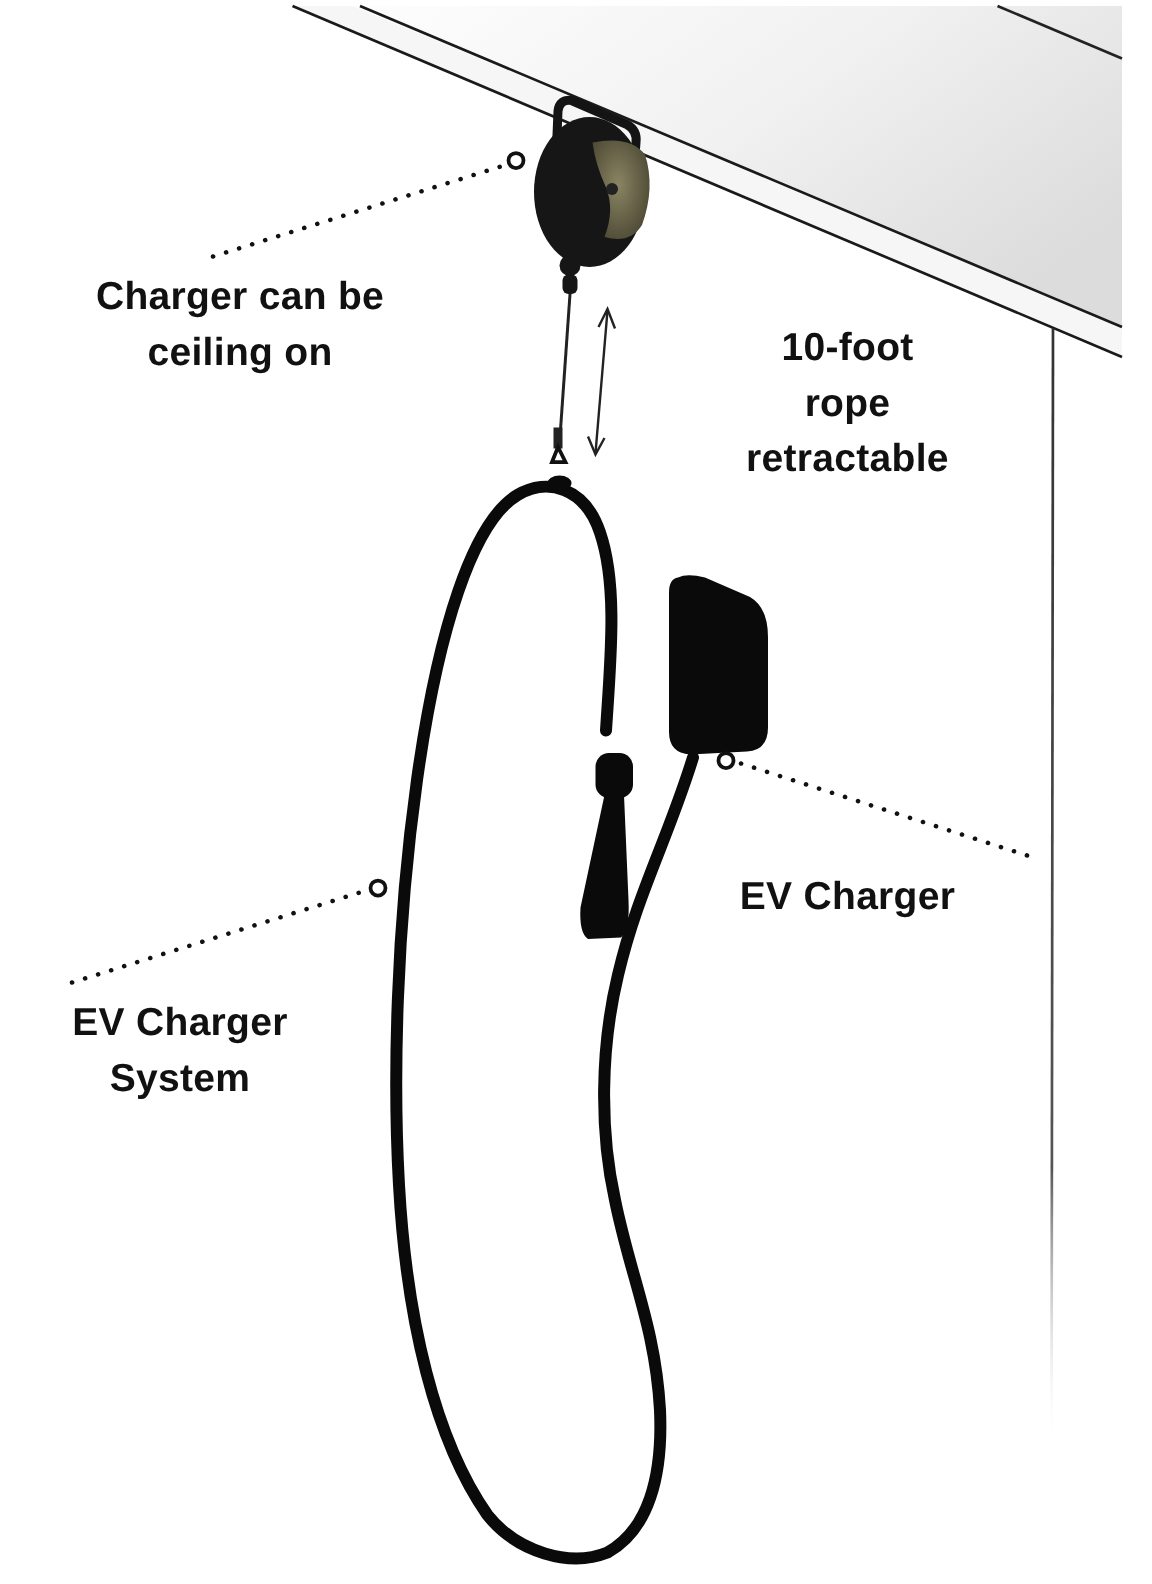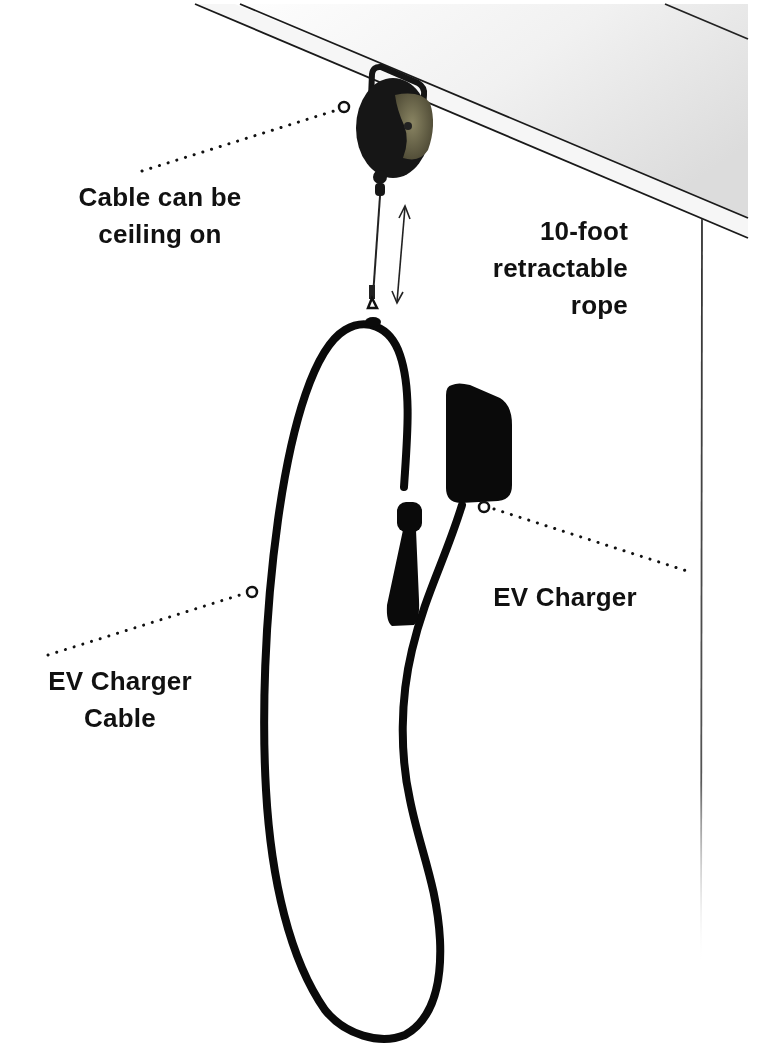"Cable can be" span { text: Cable -> Charger }
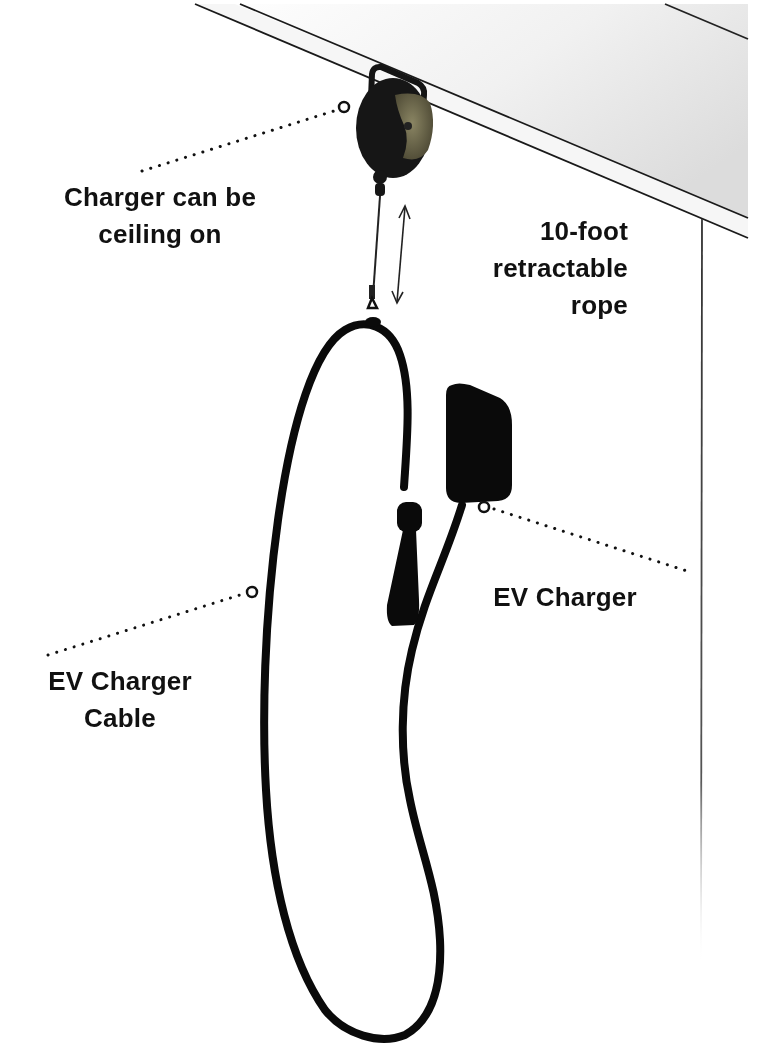"10-foot" #lbl-rope { left: 428px -> 465px; text-align: right -> none }
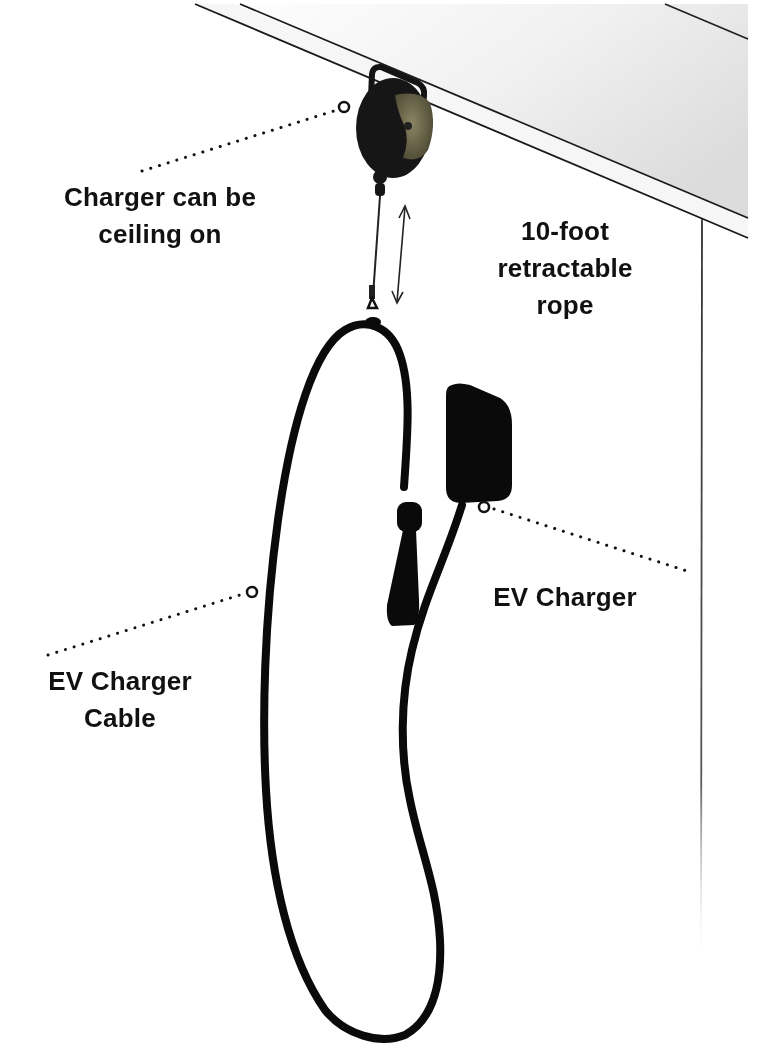"retractable" span { order: before "rope" -> after "rope" }
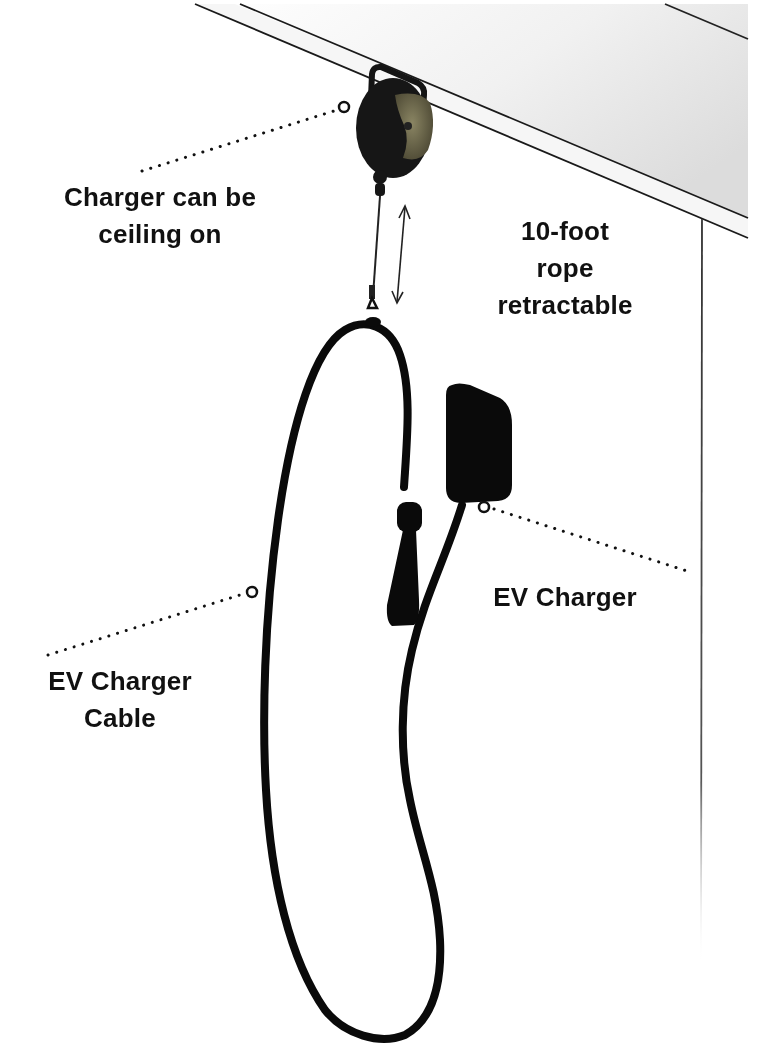"Cable" span { text: Cable -> System }
